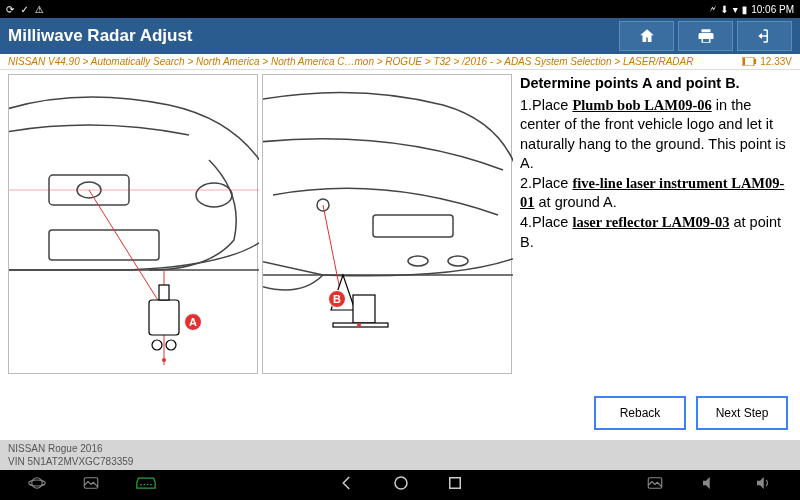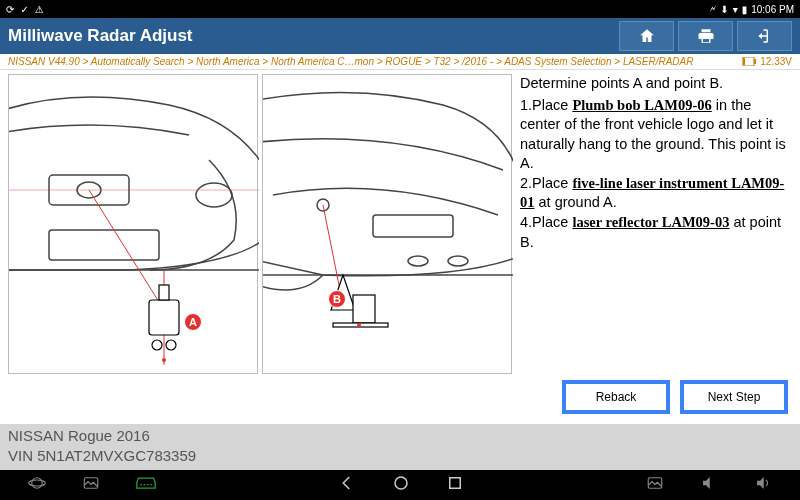"Determine points A and point" .instructions .heading { font-weight: normal -> bold }
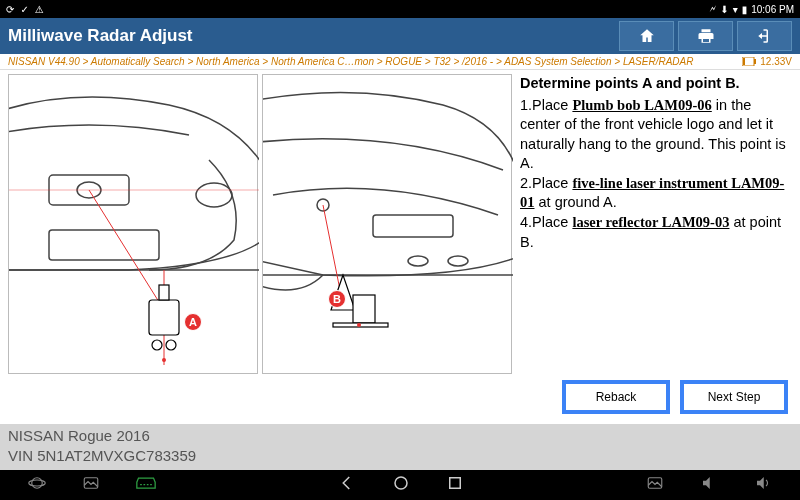"Reback" .action-btn { border: 4px solid #3b82f6 -> 2px solid #3b82f6; width: 108px -> 92px }
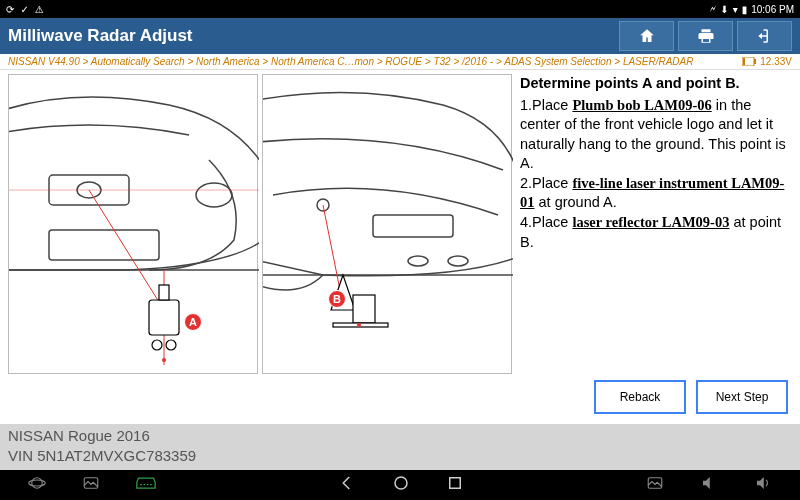"NISSAN Rogue 2016" .footer-info { font-size: 15px -> 10px; height: 46px -> 30px }
